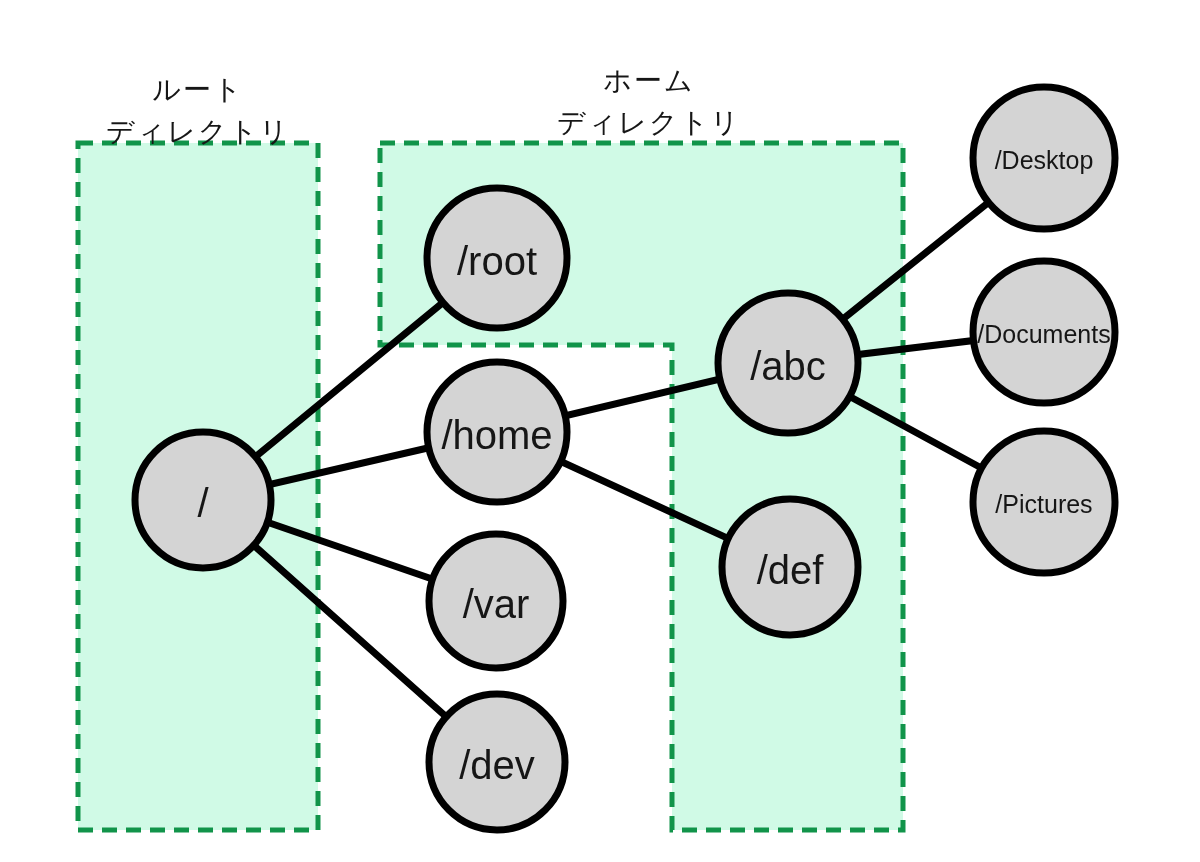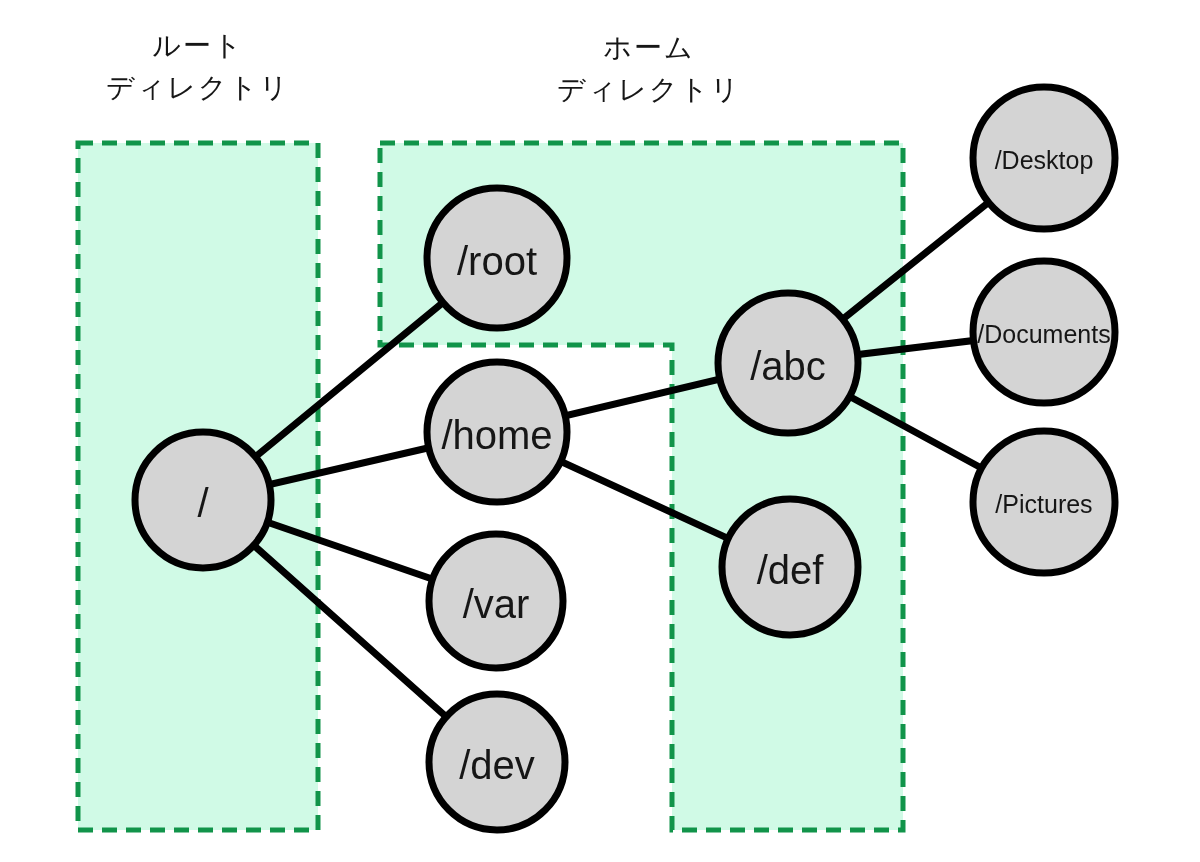"ルート" .region-label { margin-top: none -> 44px }
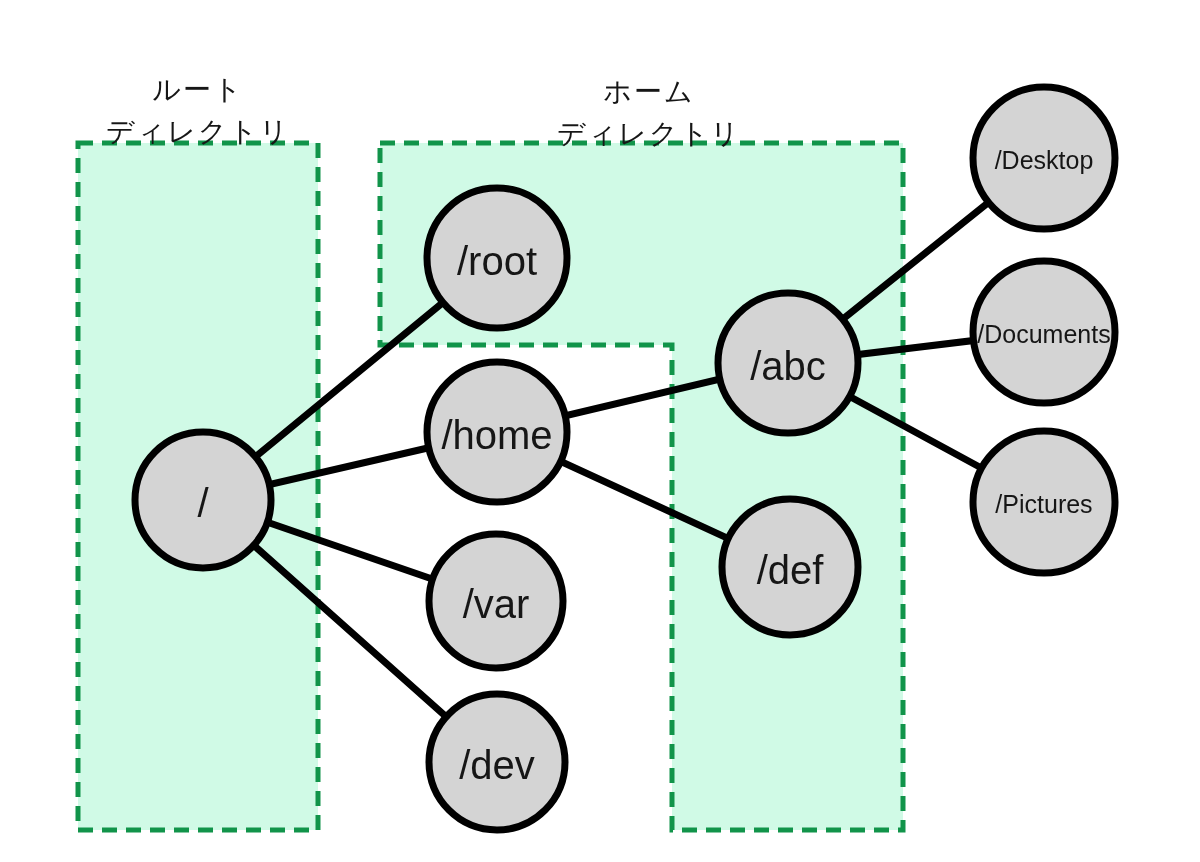"ホーム" div.region-label { top: 27px -> 16px }
